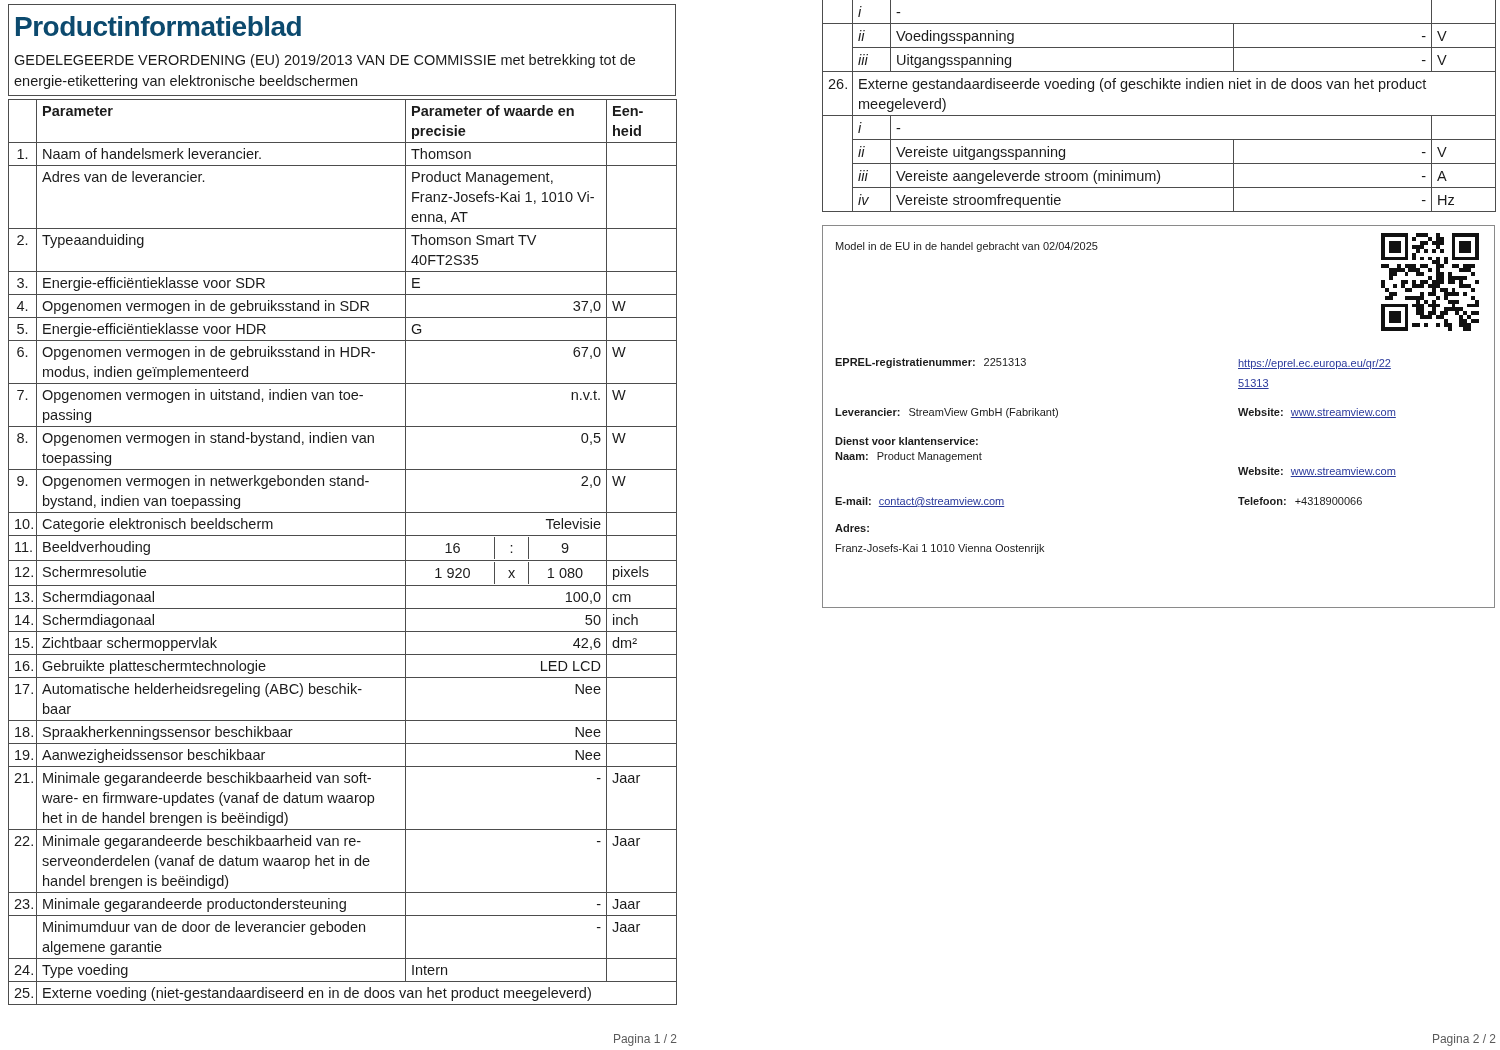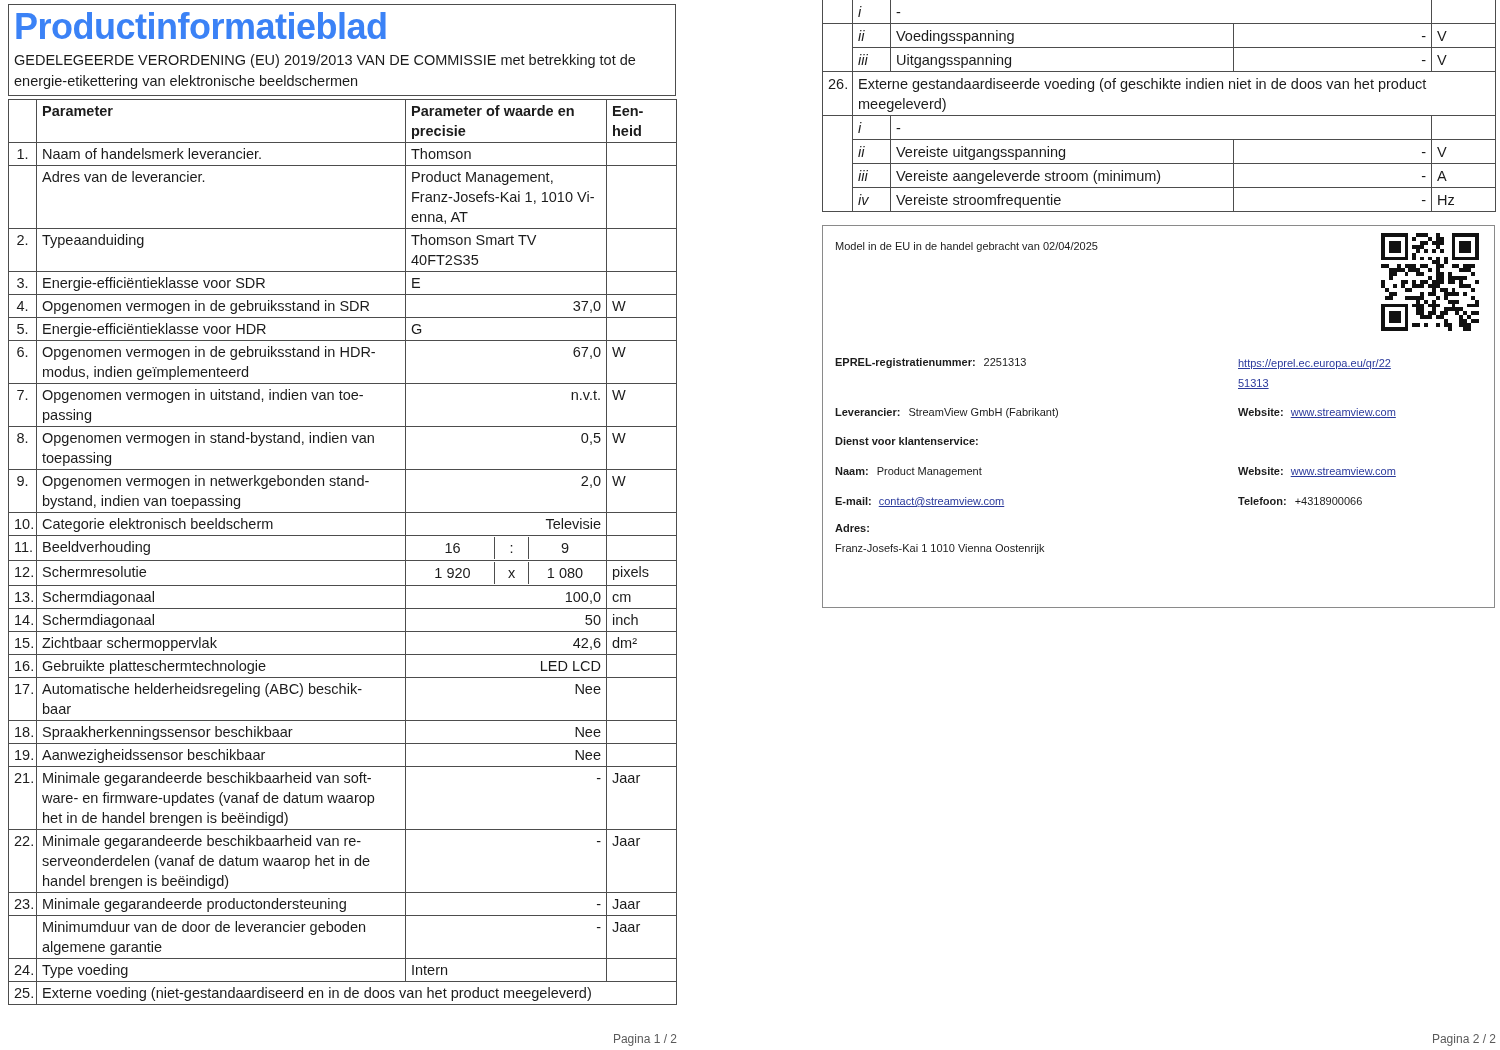"Productinformatieblad" #doc-title { color: #3b82f6 -> #0c4a6e; font-size: 36px -> 28px }
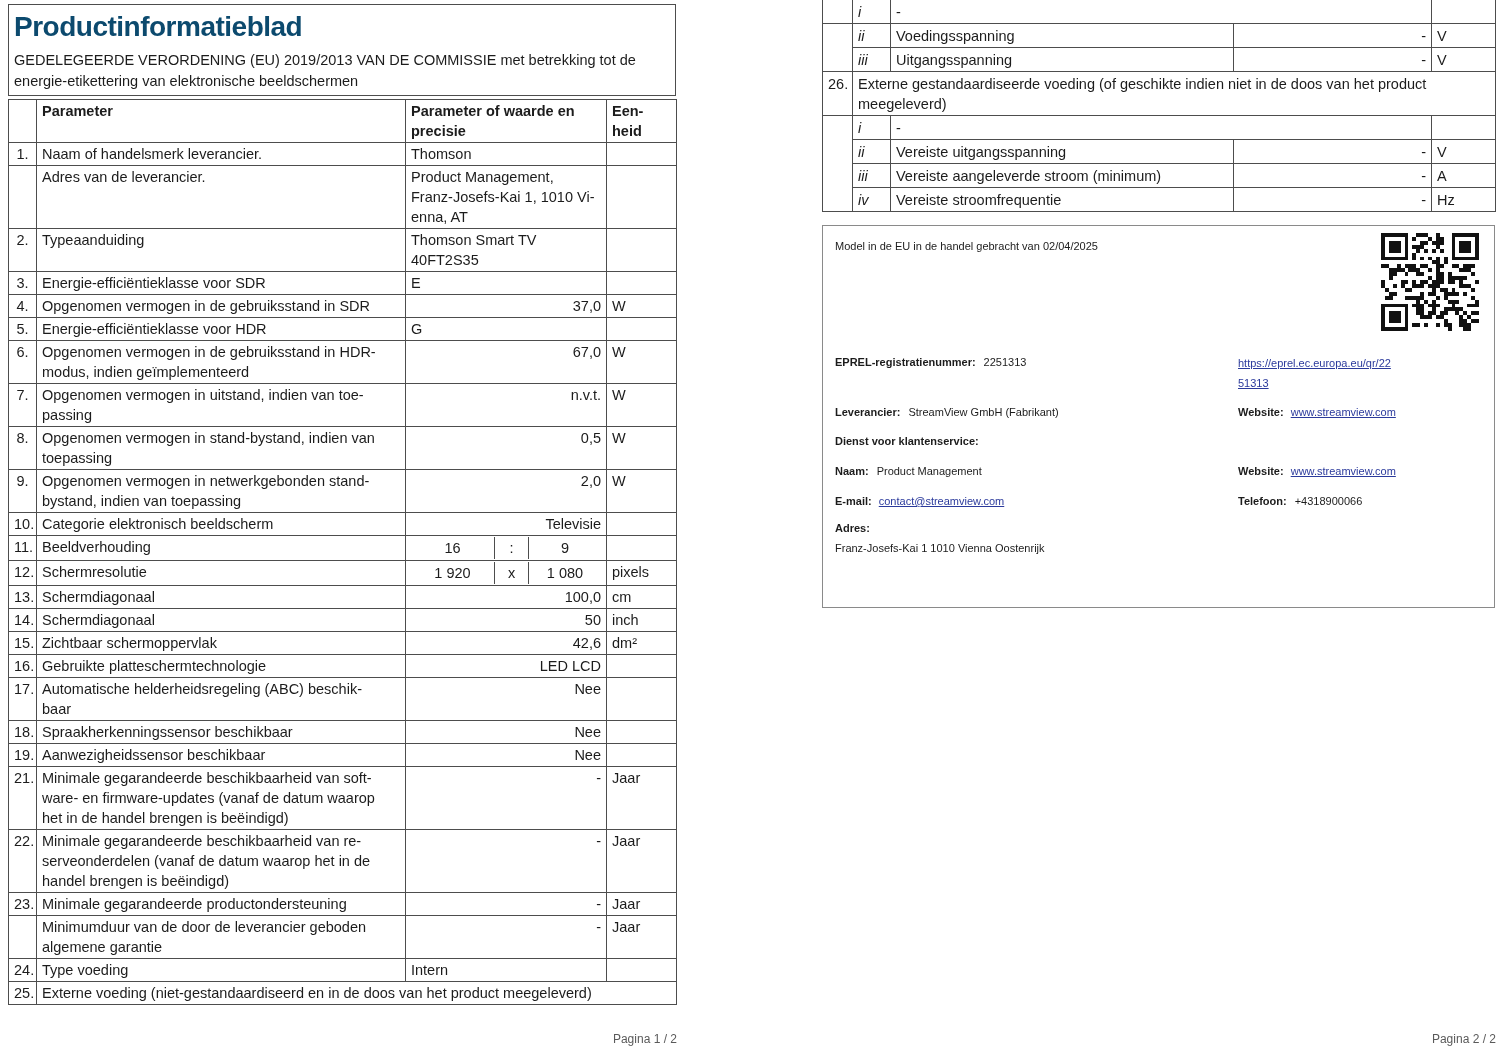"Naam: Product Management" div.row { top: 236px -> 221px }
